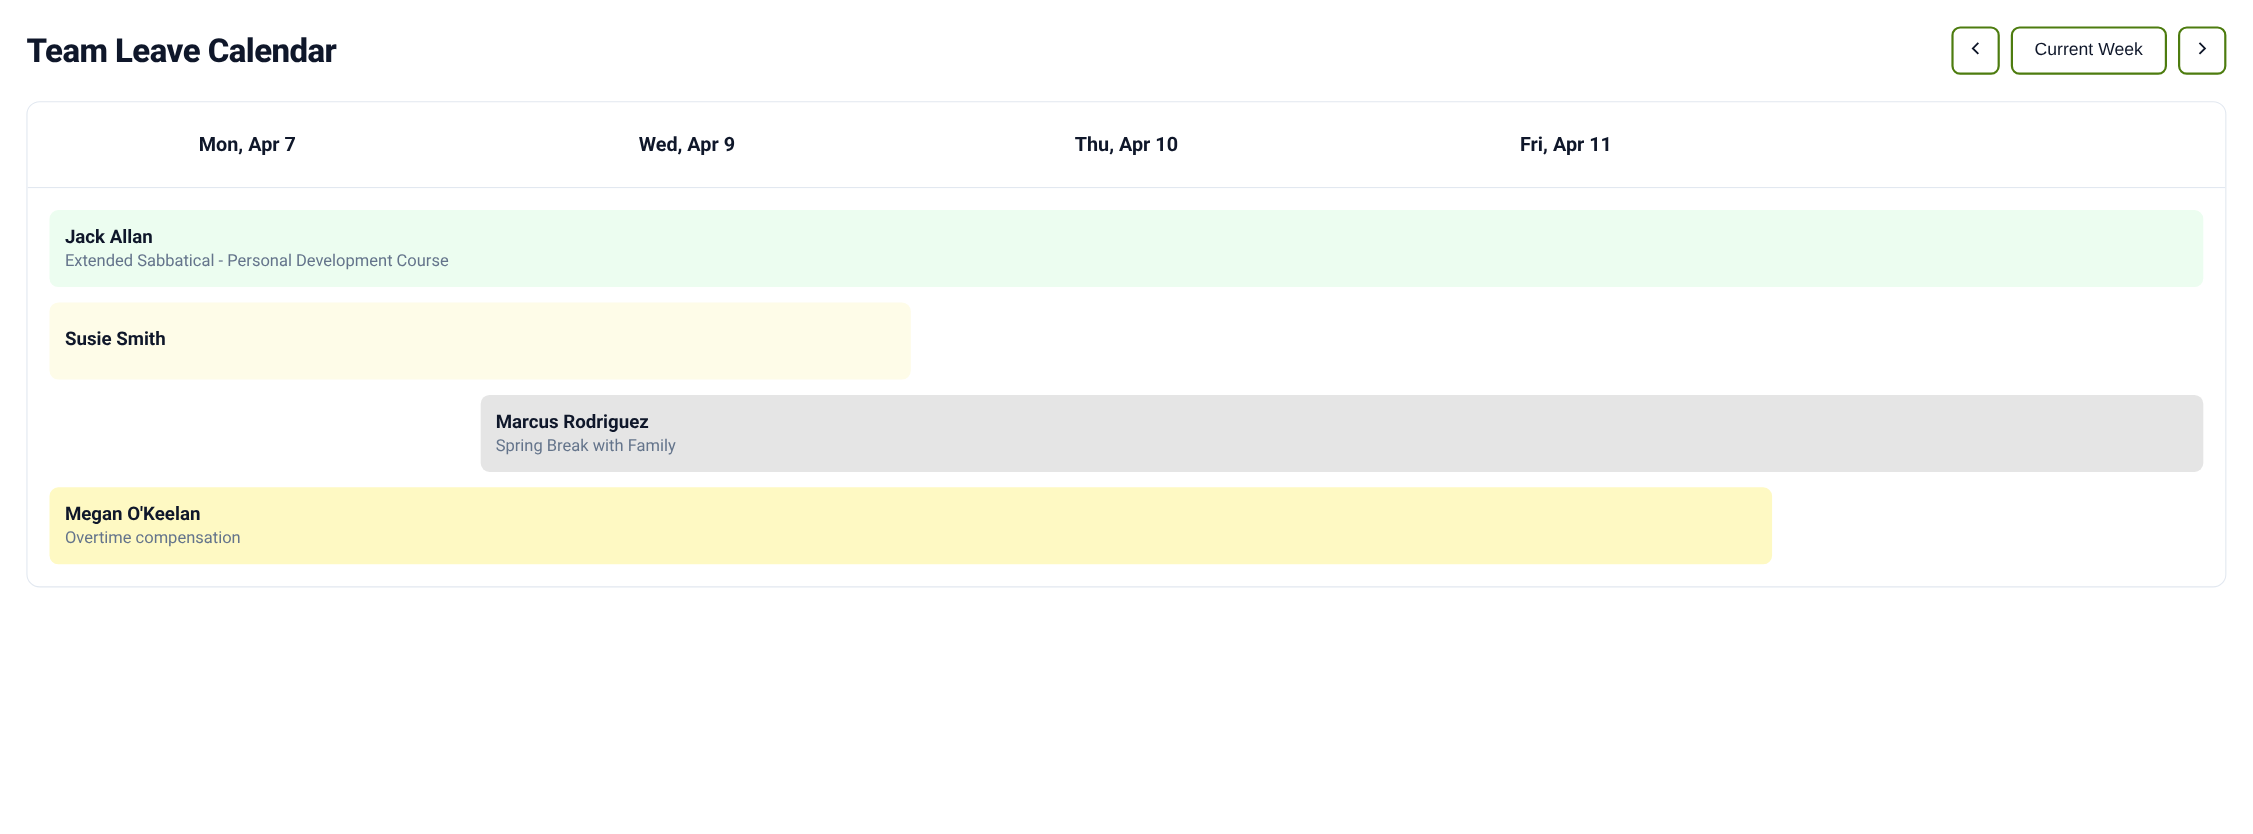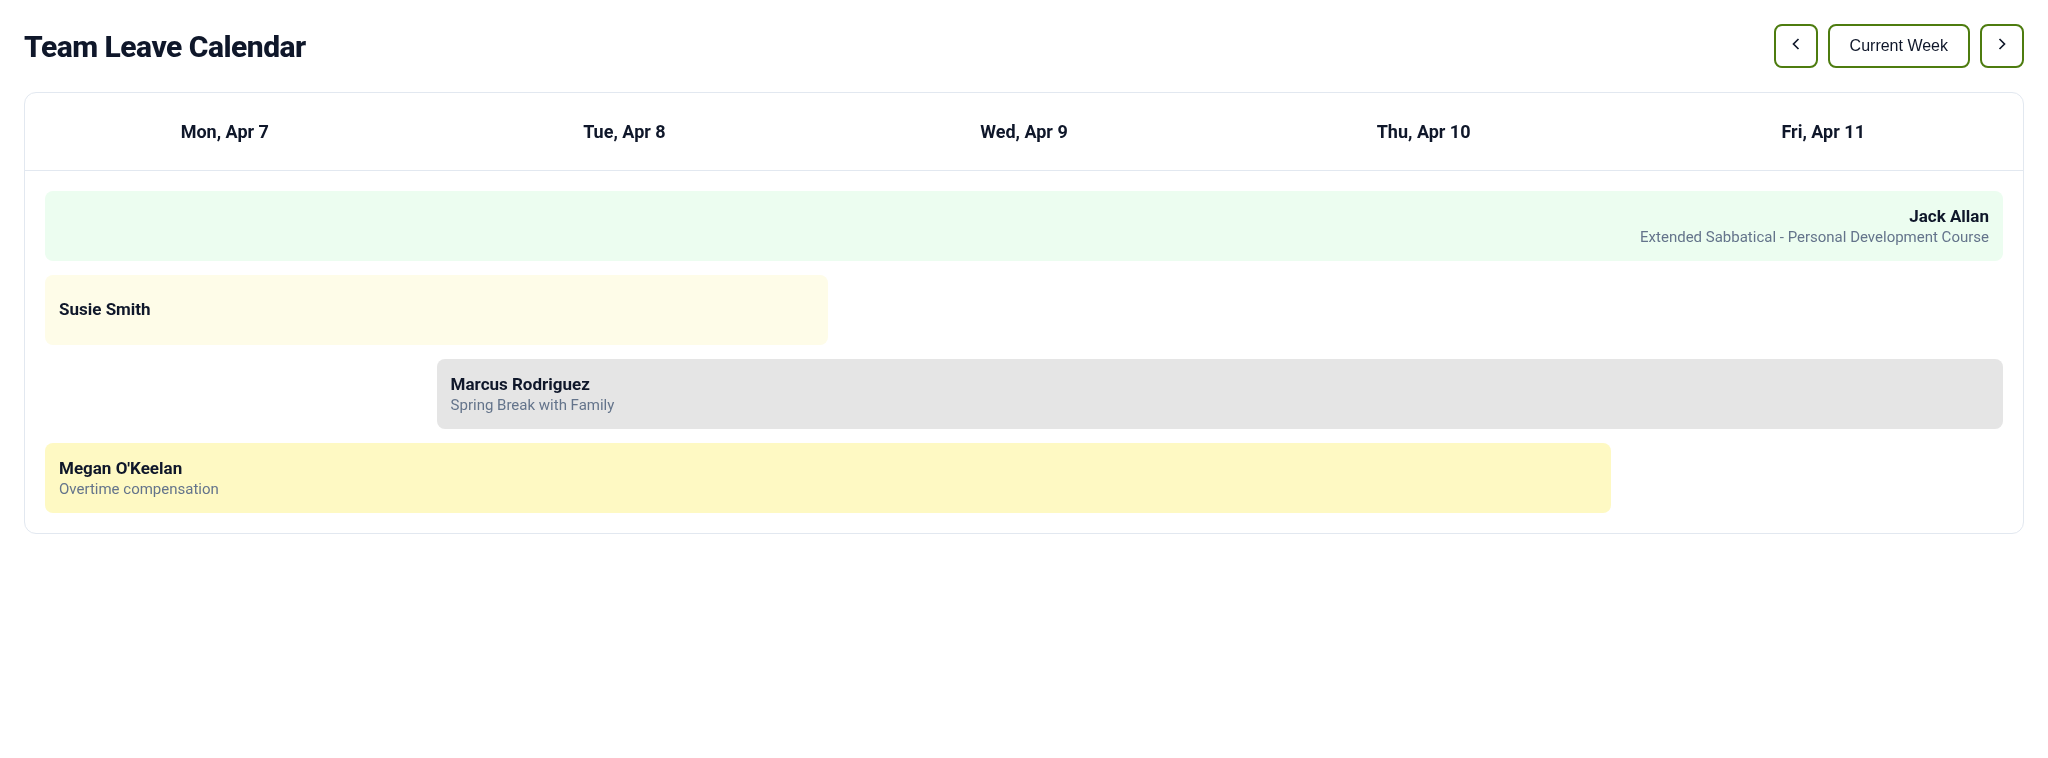"Tue, Apr 8" div.day-header { html: <div>Tue, Apr 8</div> -> none }
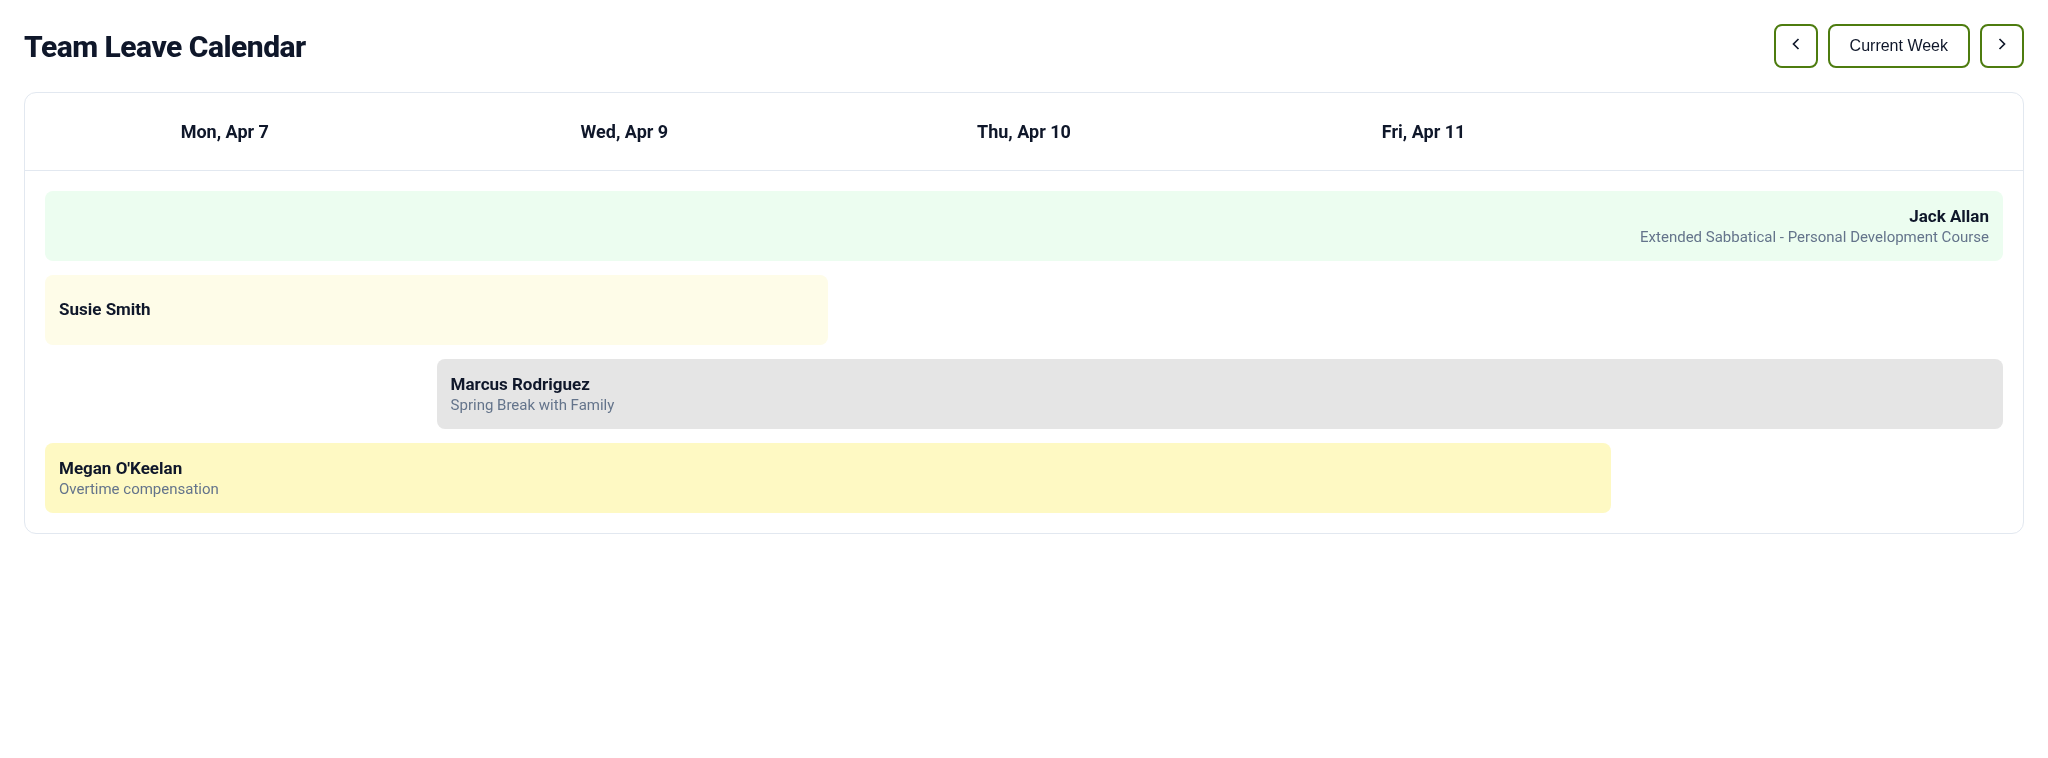"Jack Allan" div.event-bar { align-items: flex-end -> none }
